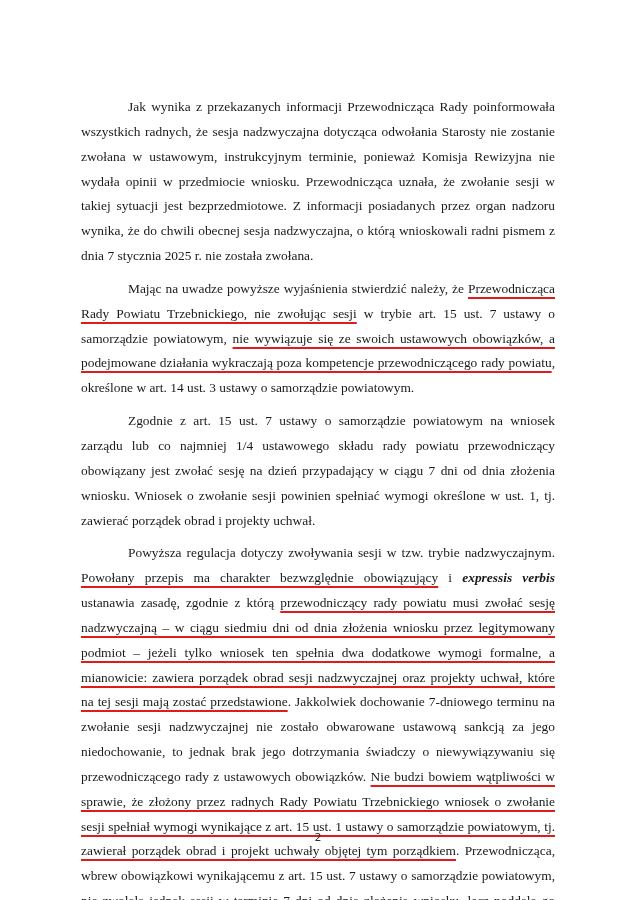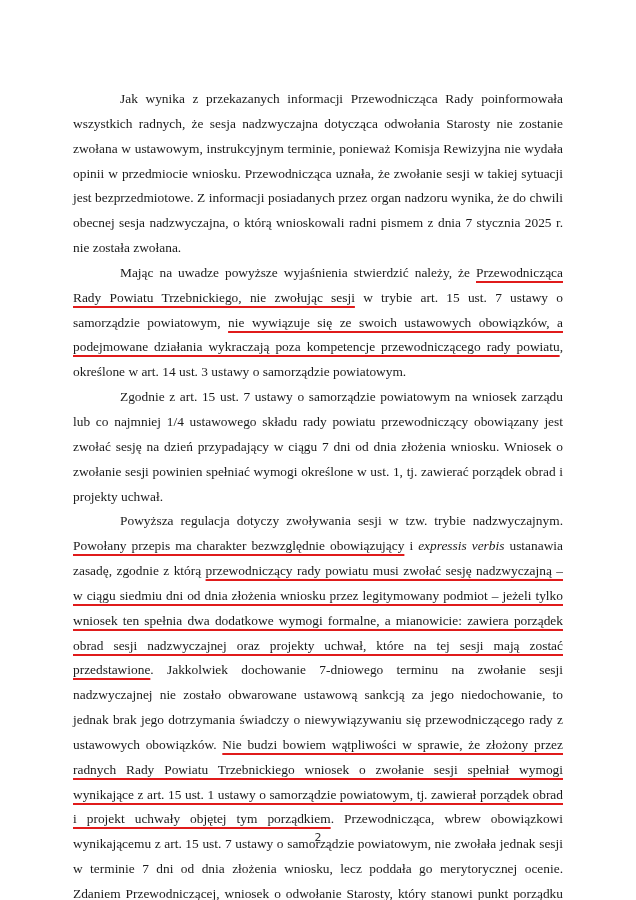"Jak wynika z przekazanych informacji" .text p { margin: 0 -> 8px }
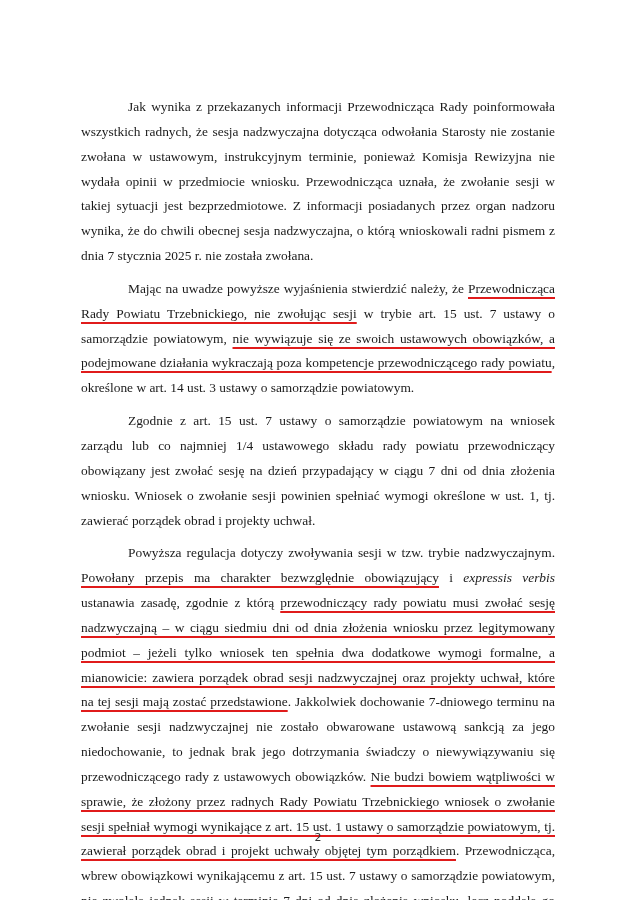"expressis verbis" .i { font-weight: none -> bold }
